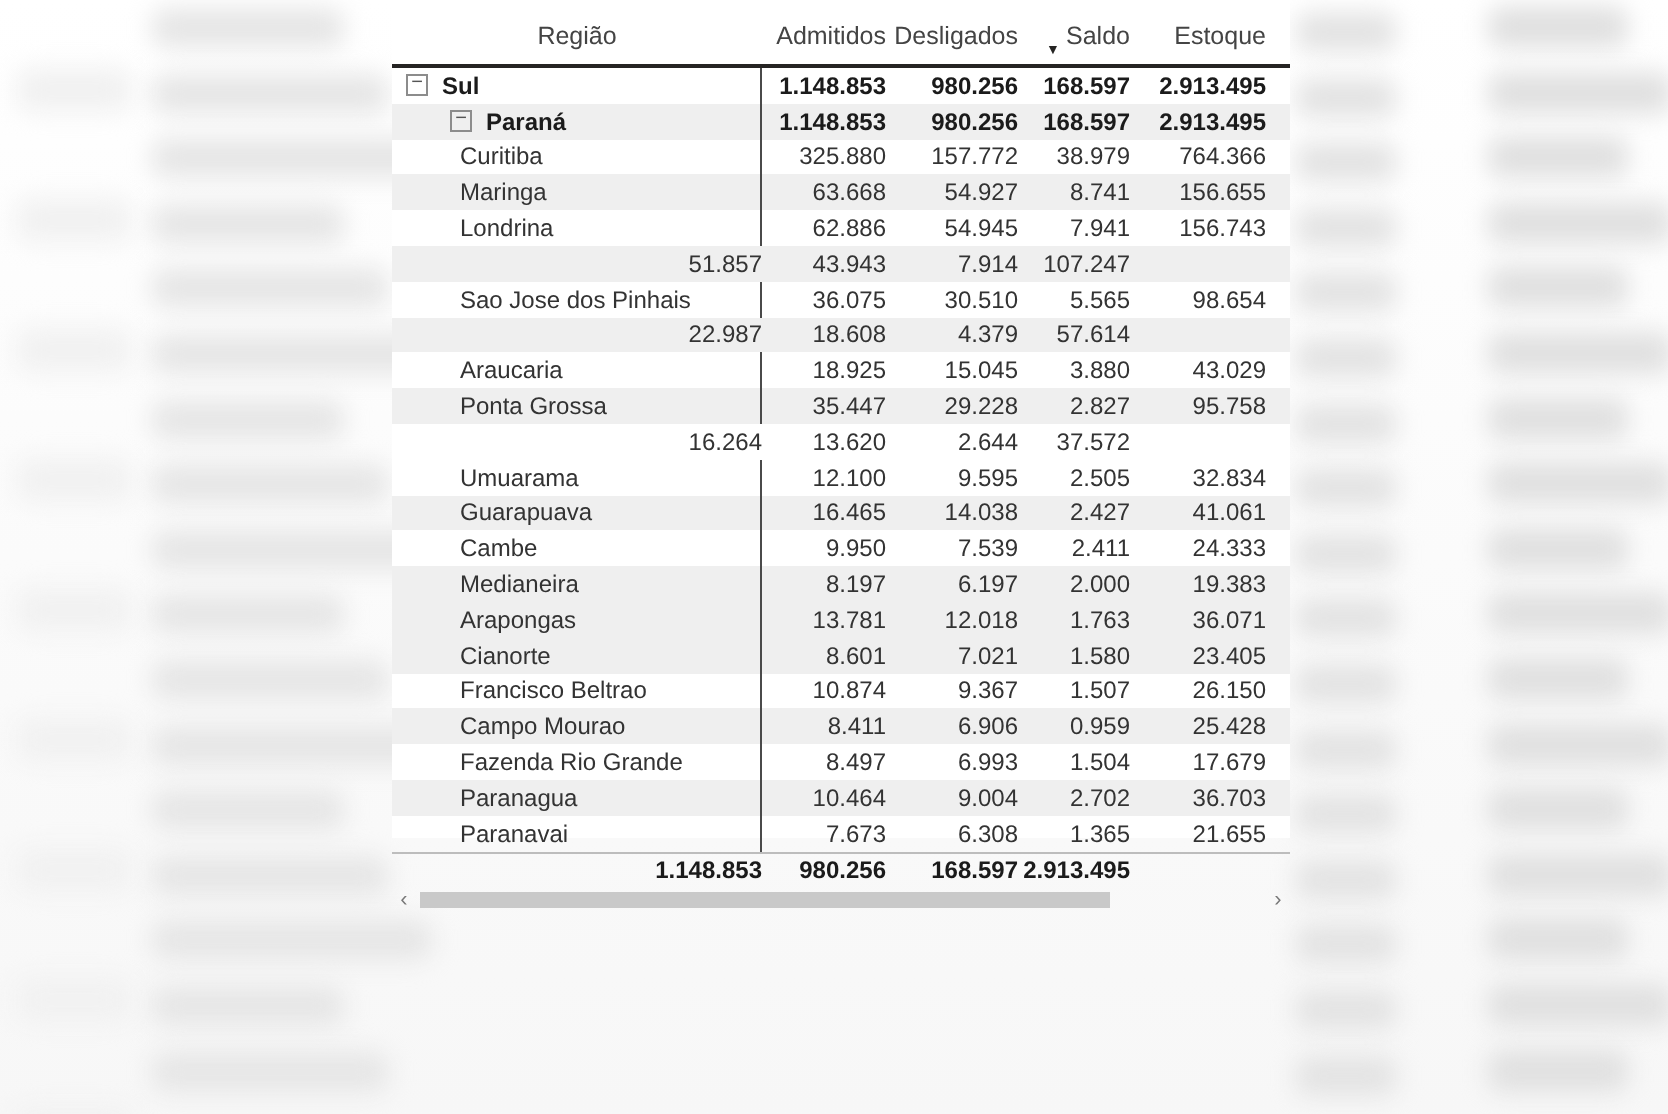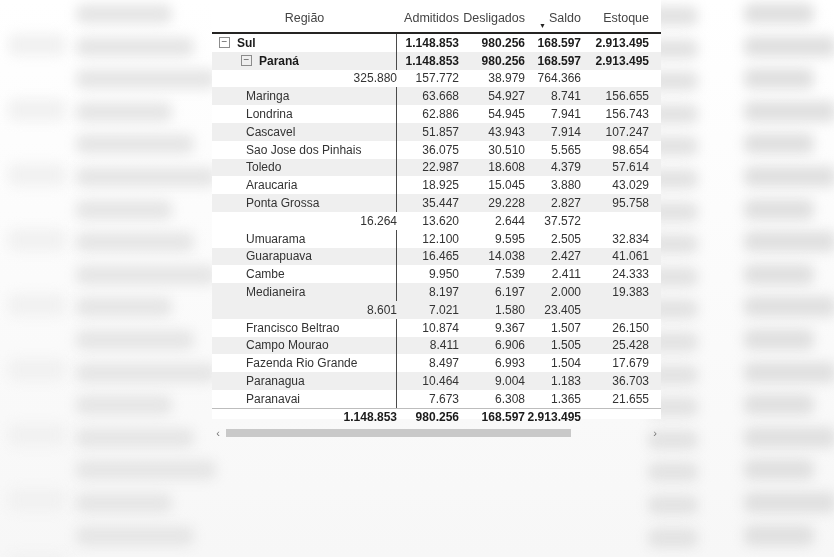"Região" .matrix { left: 212px -> 196px }
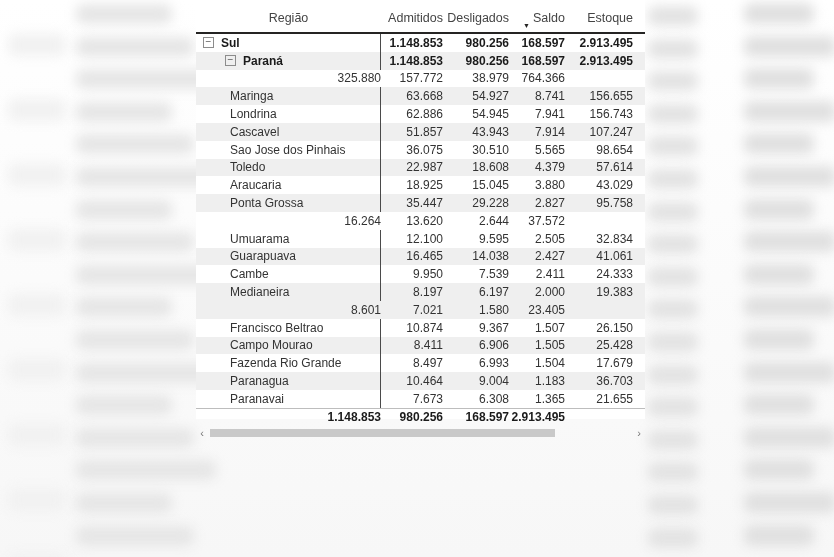"Curitiba" div.cell { html: none -> <div> <span>Curitiba</span> </div> }
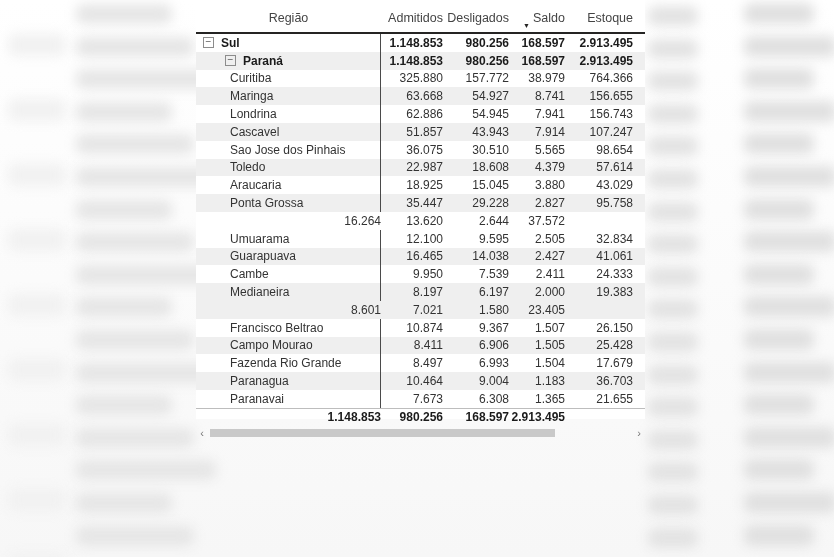"Cascavel" div.cell { html: <div> <span>Cascavel</span> </div> -> none }
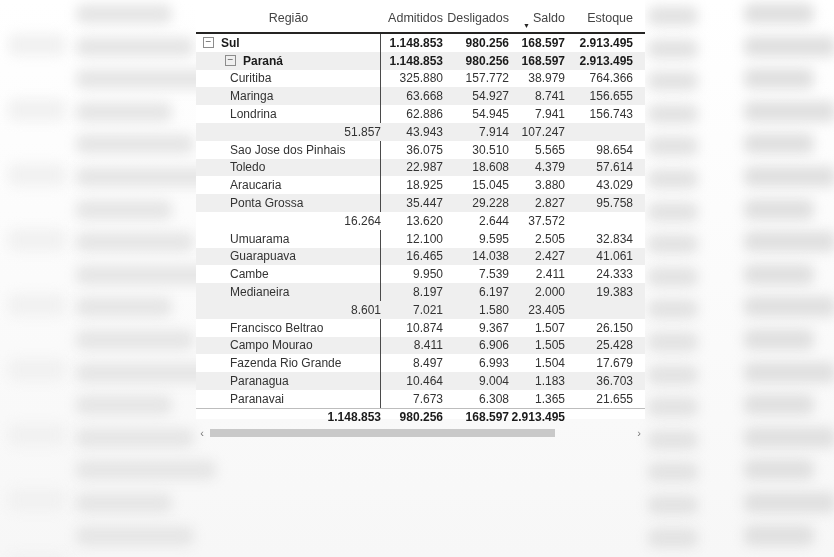"Toledo" div.cell { html: <div> <span>Toledo</span> </div> -> none }
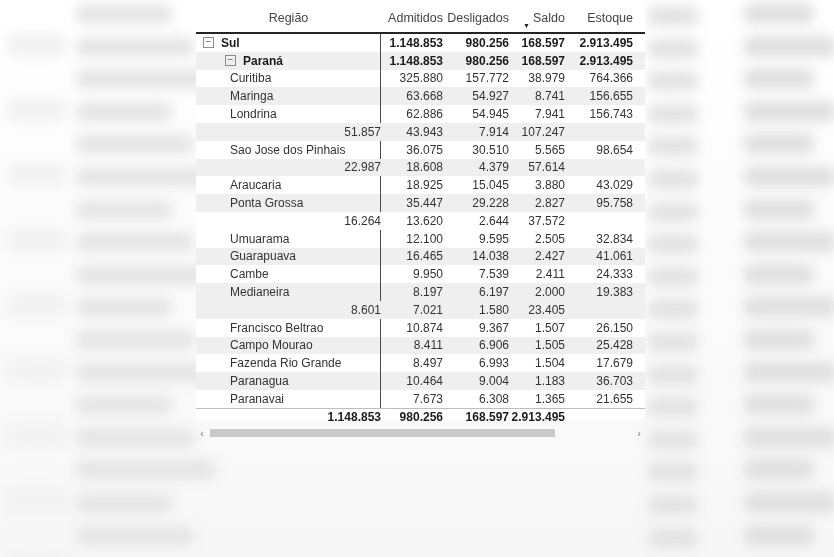"Arapongas" div.row { html: none -> <div> <div> <span>Arapongas</span> </div> <div>13.781</div> <div>12.018</div> <div>1.763</div> <div>36.071</div> <div></div> </div> }
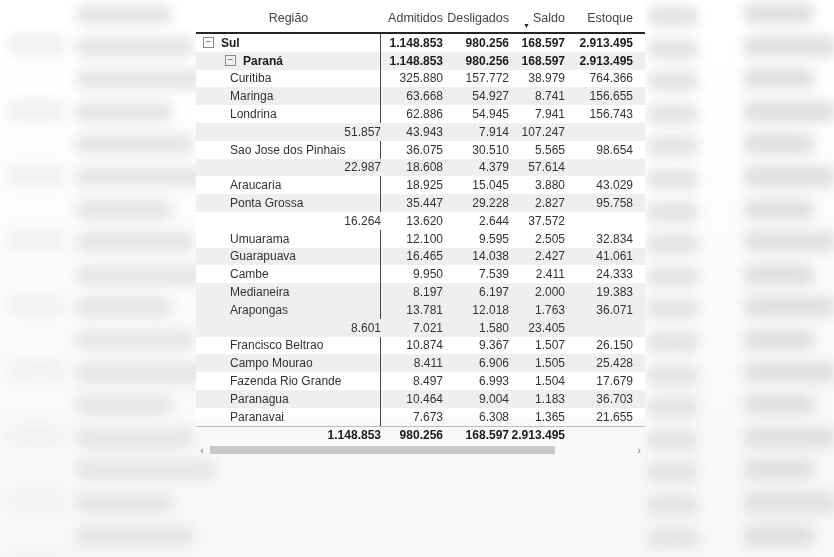"Cianorte" div.cell { html: none -> <div> <span>Cianorte</span> </div> }
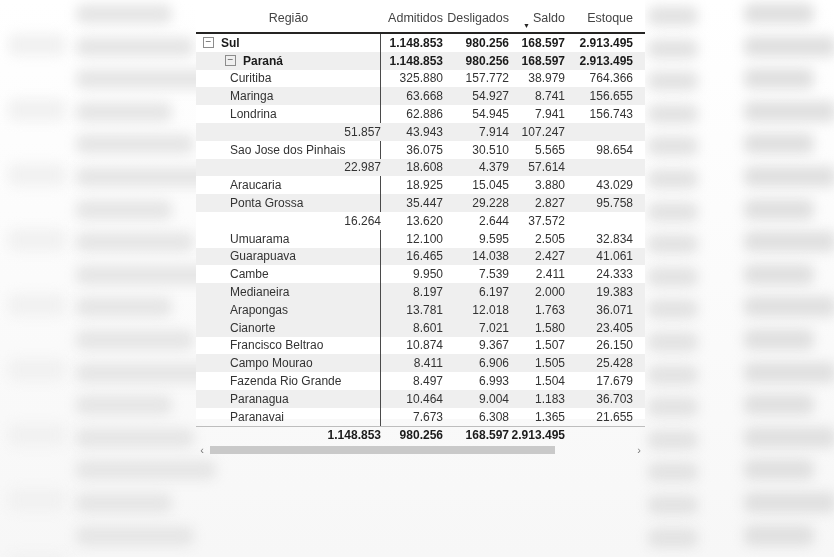"1.505" div.cell { text: 1.505 -> 0.959 }
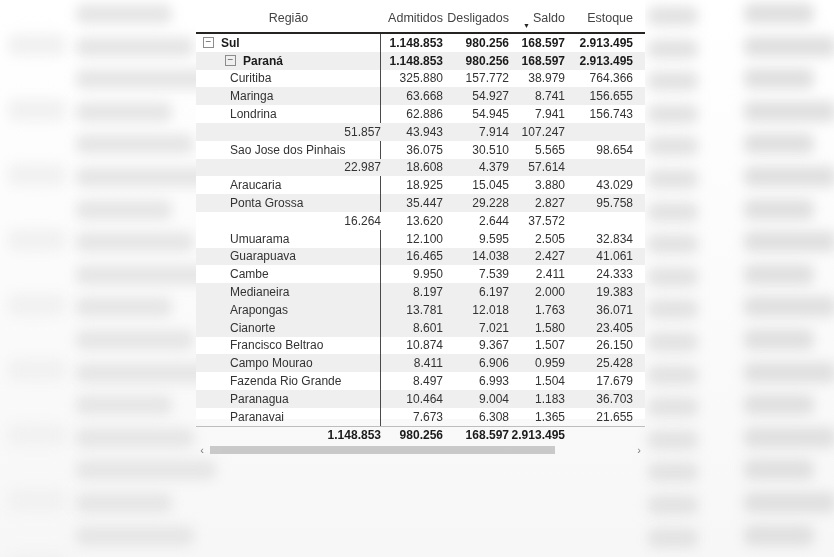"1.183" div.cell { text: 1.183 -> 2.702 }
